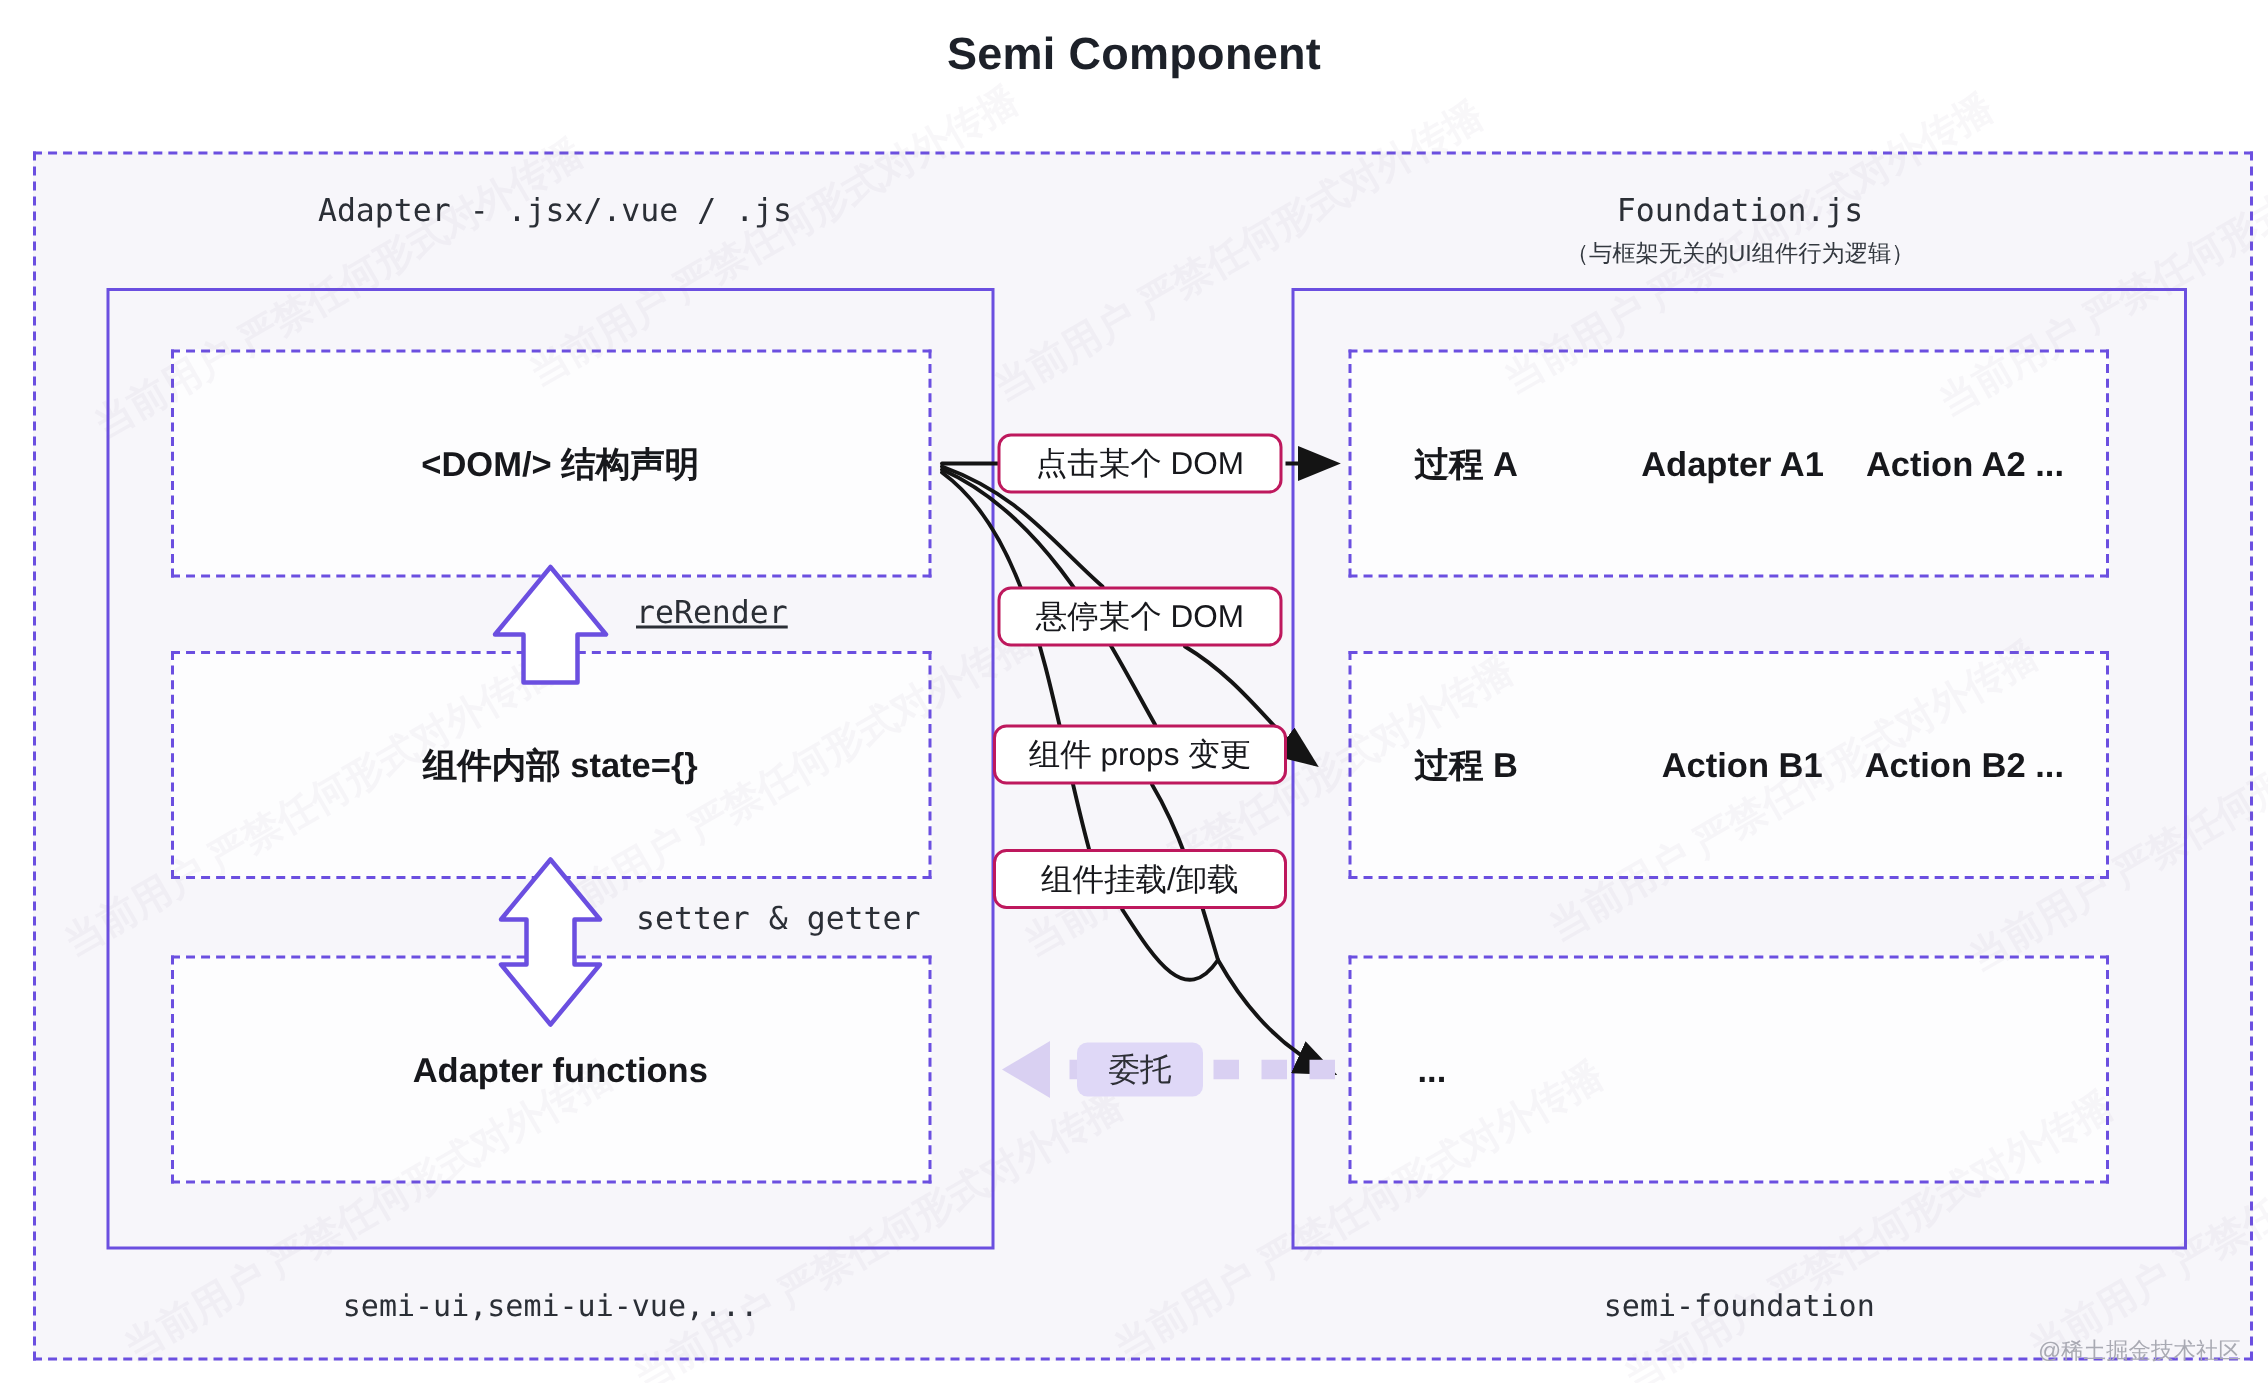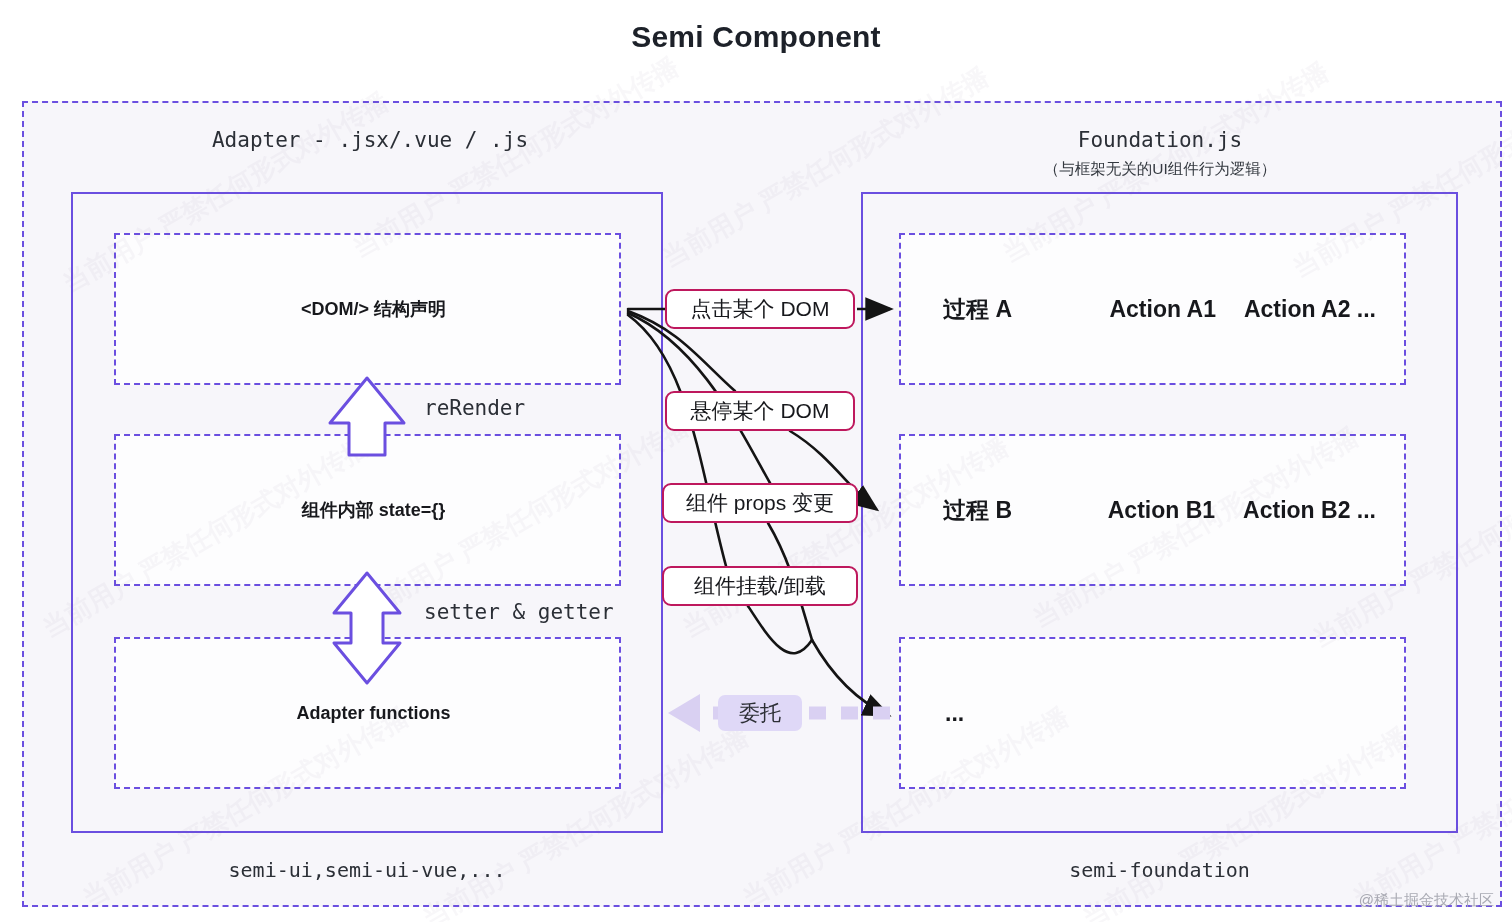"<DOM/> 结构声明" .box-label { font-size: 18px -> 23px }
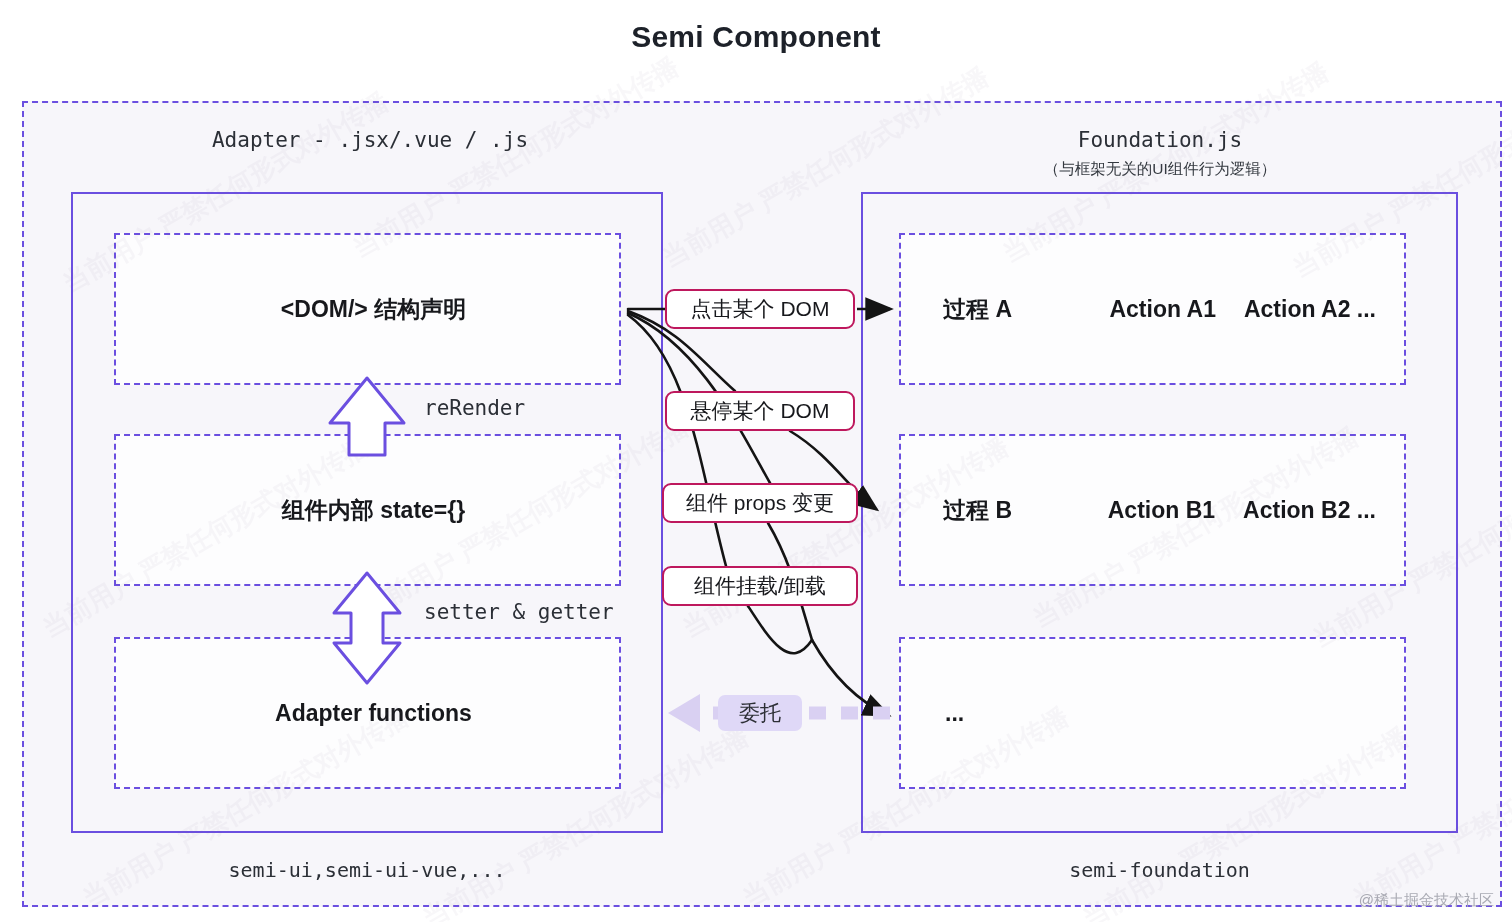"Action A1" span.proc-act { text: Action -> Adapter }
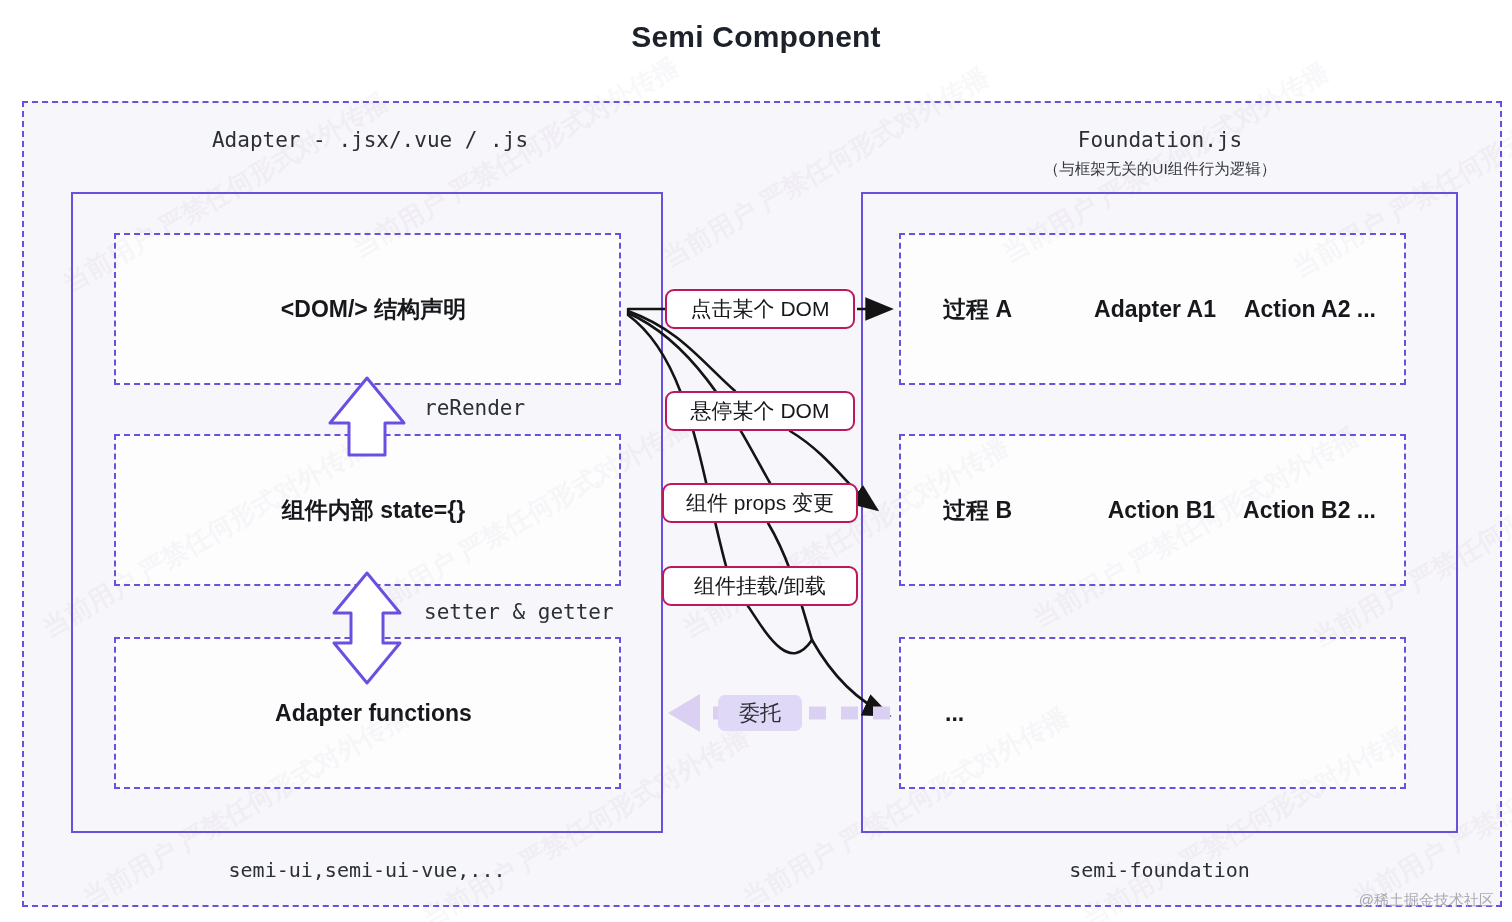"reRender" div { text-decoration: none -> underline }
